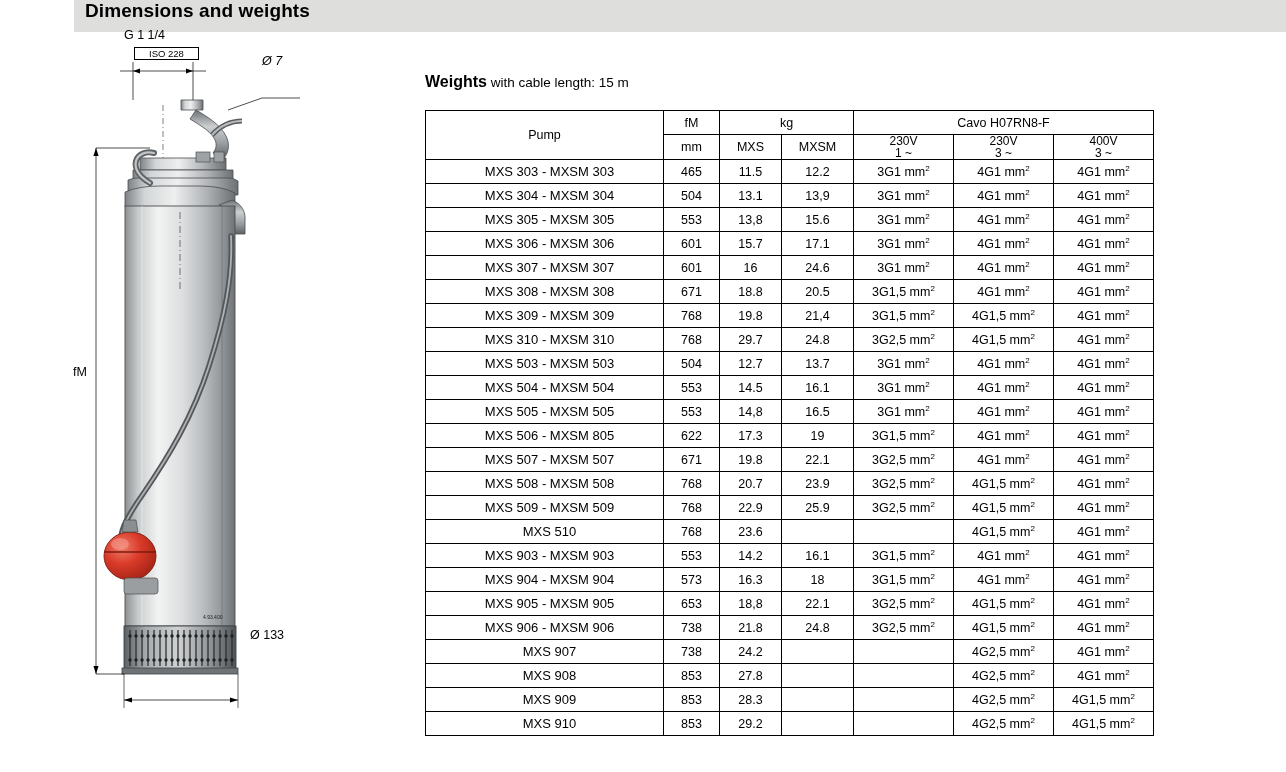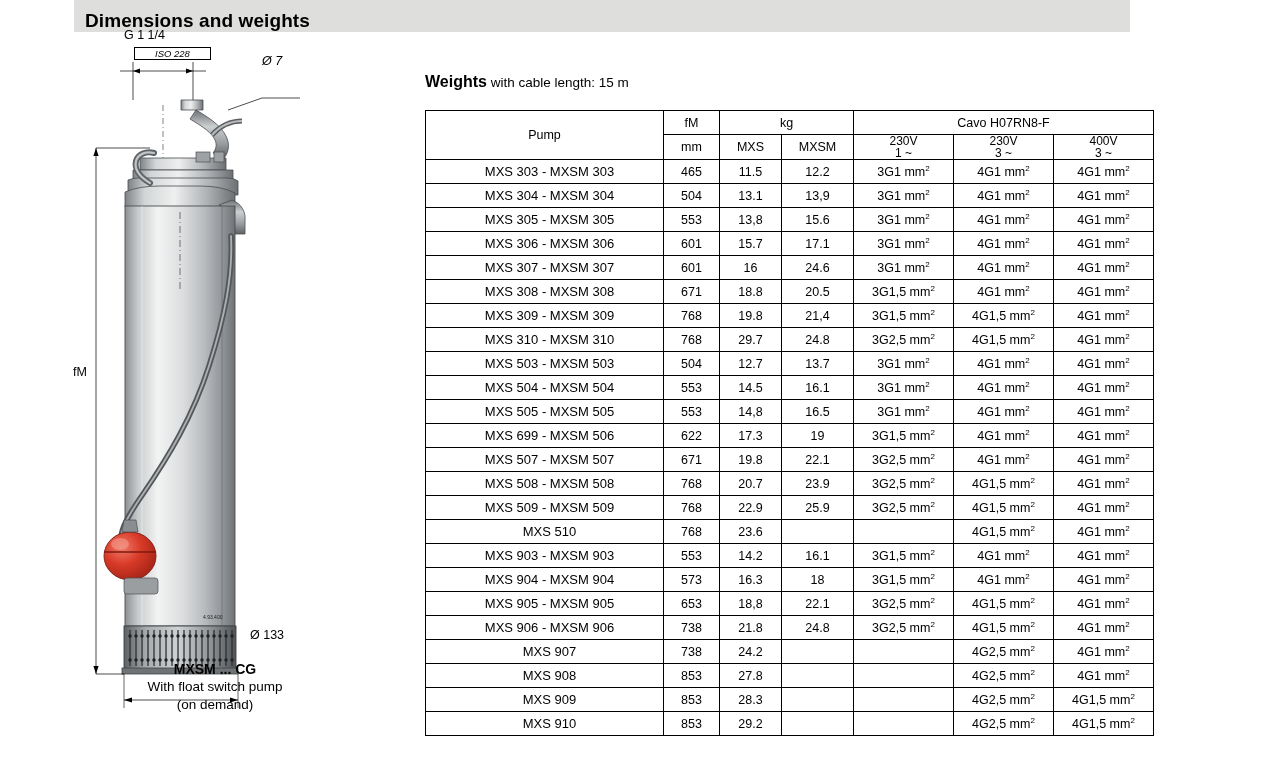"Dimensions and weights" .header-bar { align-items: flex-end -> flex-start; width: 1056px -> 1212px }
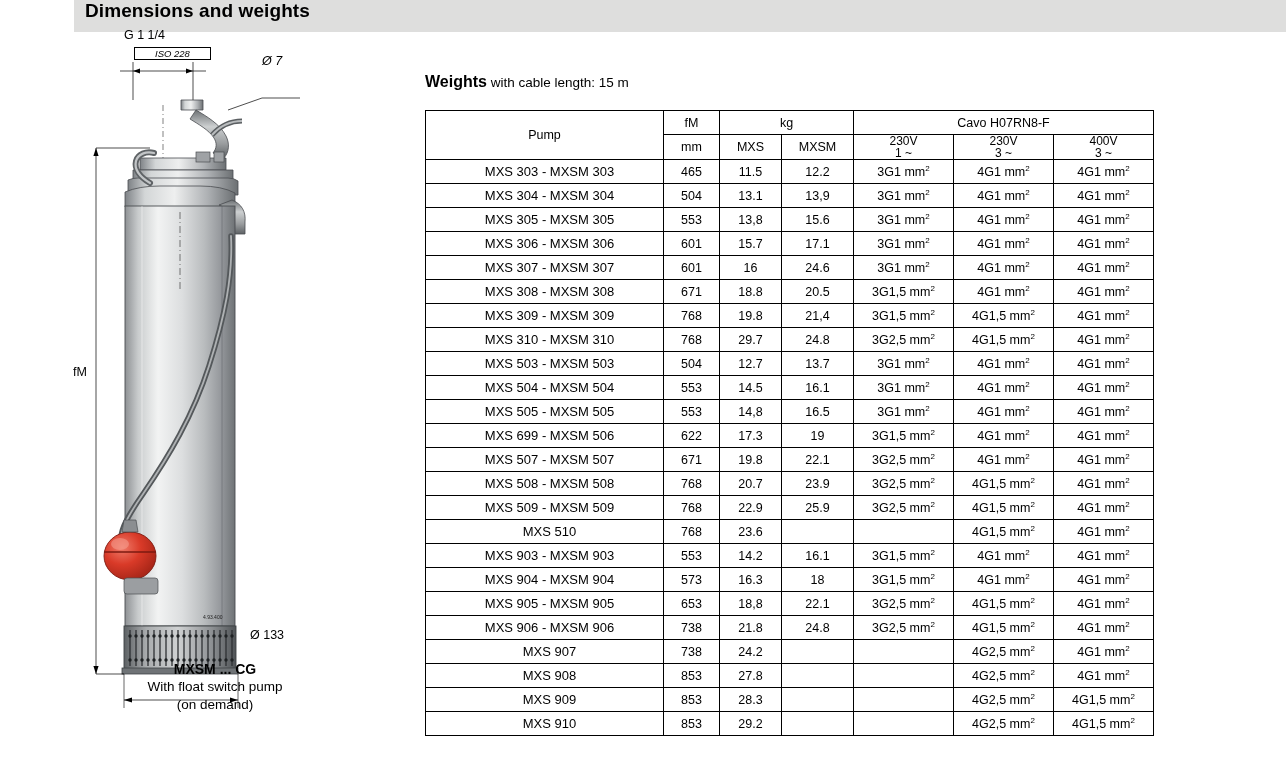"ISO 228" span.lbl-sm { font-style: italic -> none; padding: 0 20px -> 0 14px }
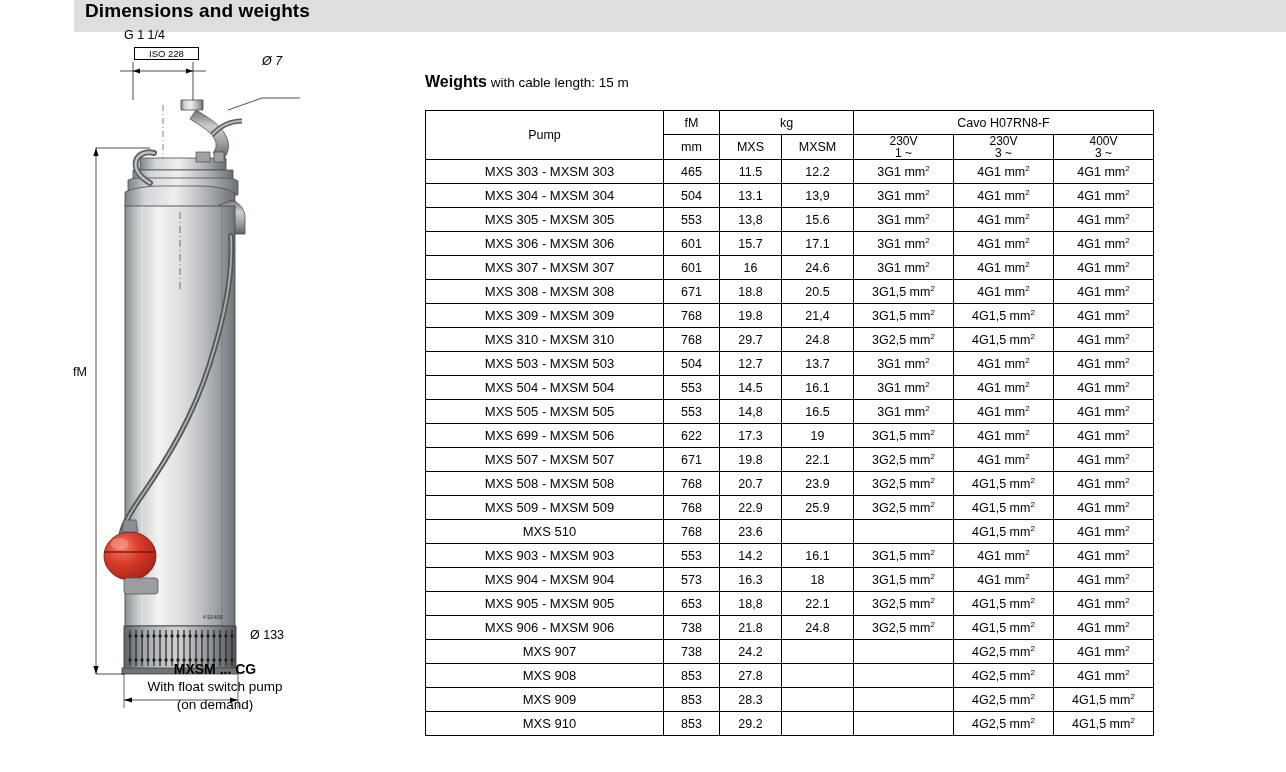"MXS 699 - MXSM 506" td.pump { text: 699  -  MXSM 506 -> 506  -  MXSM 805 }
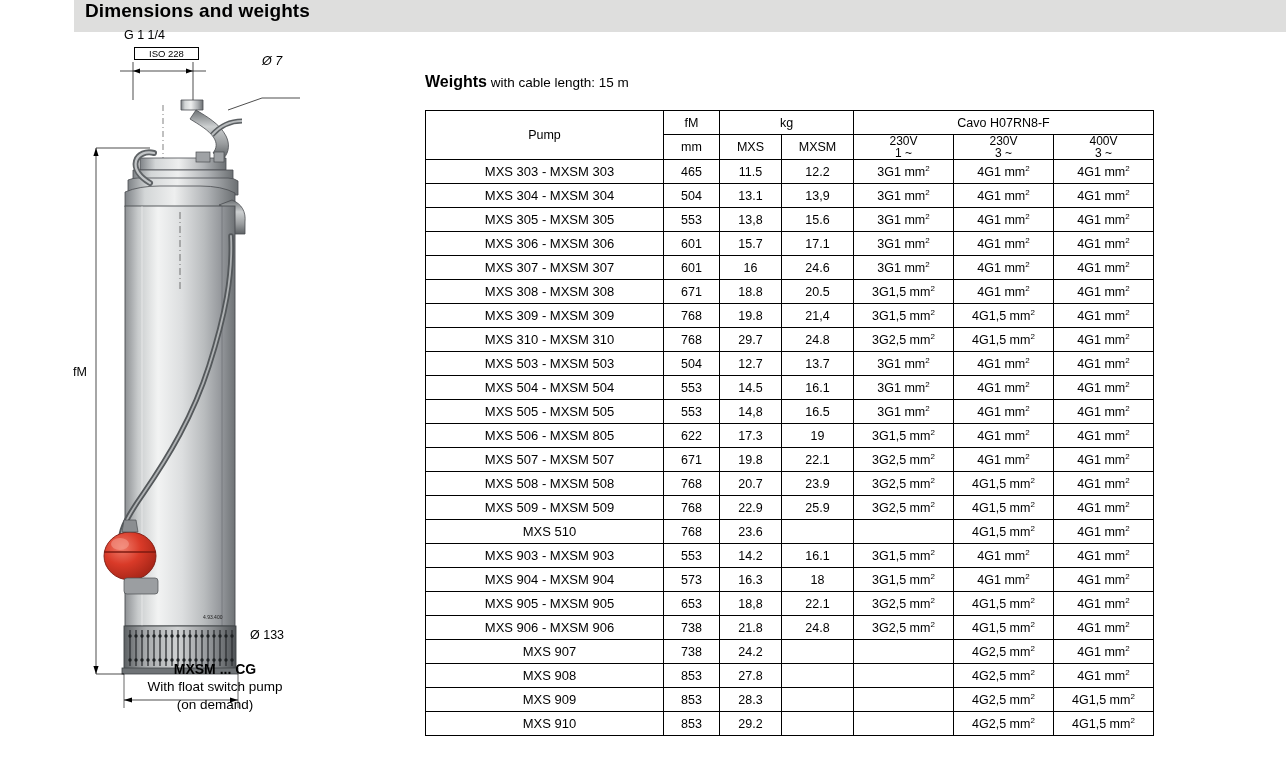"MXSM ... CG" div.cap-block { html: <div> <div>MXSM ... CG</div> <div>With float switch pump</div> <div>(on demand)</div> </div> -> none }
